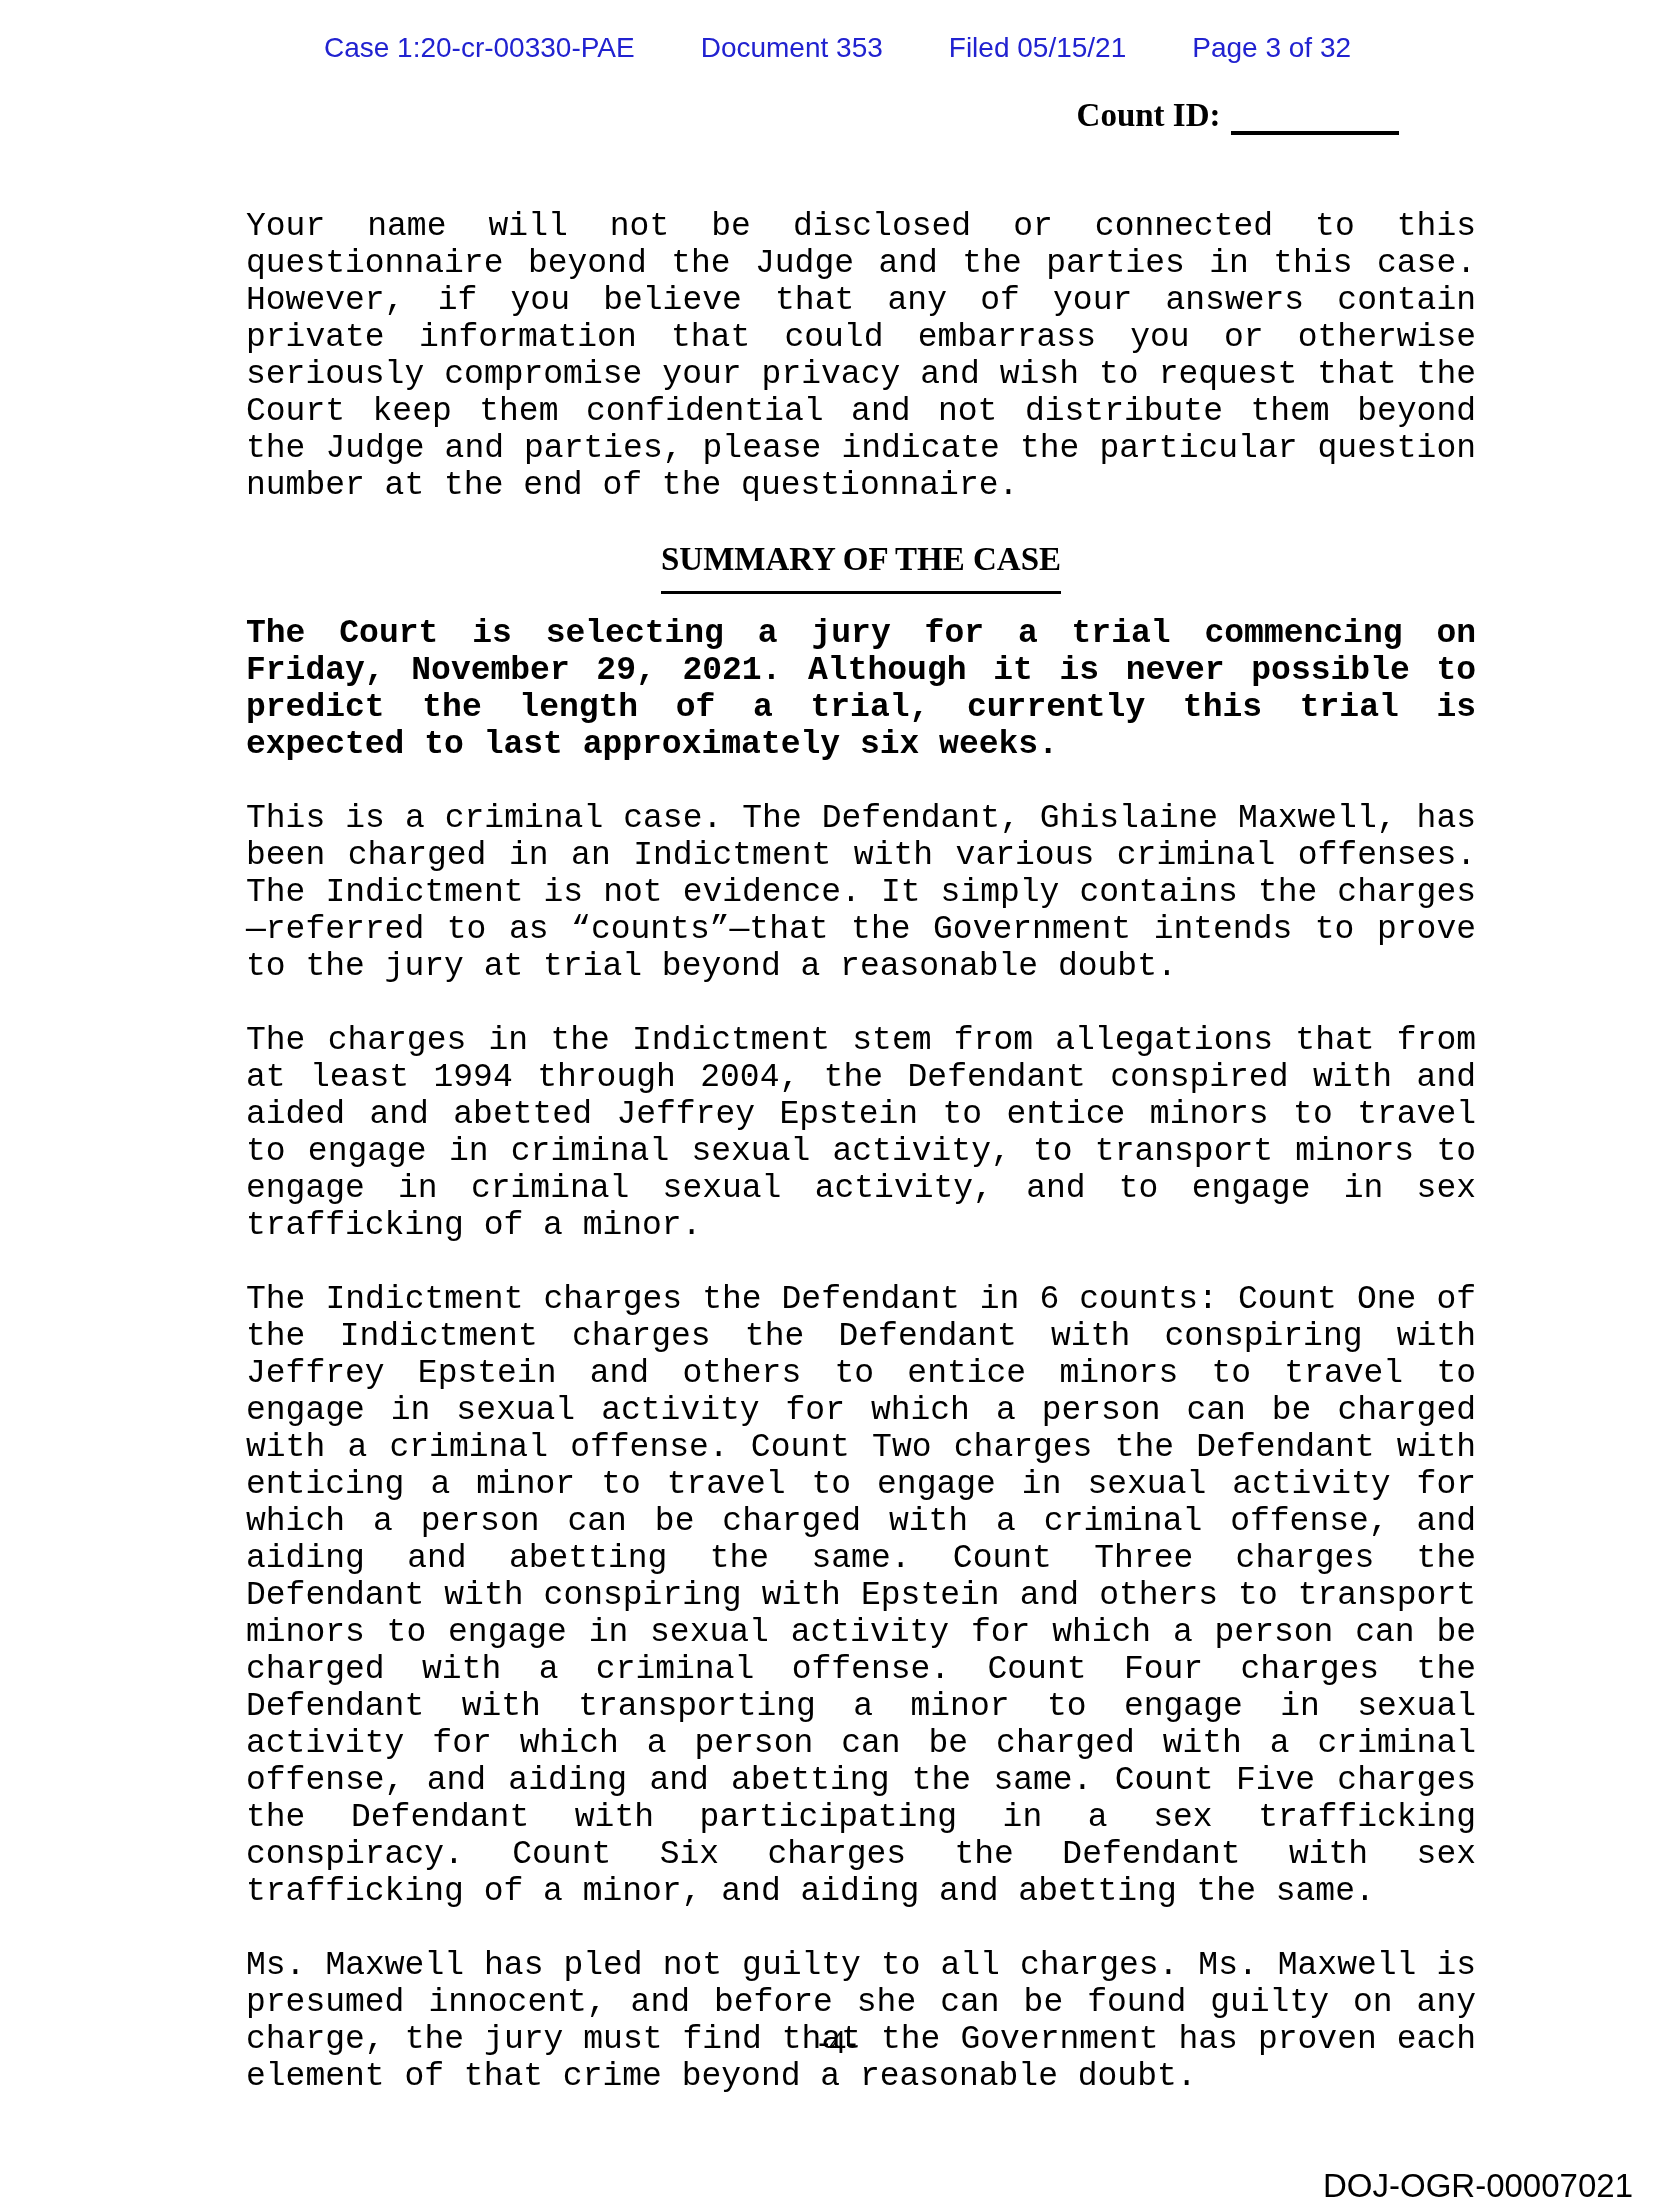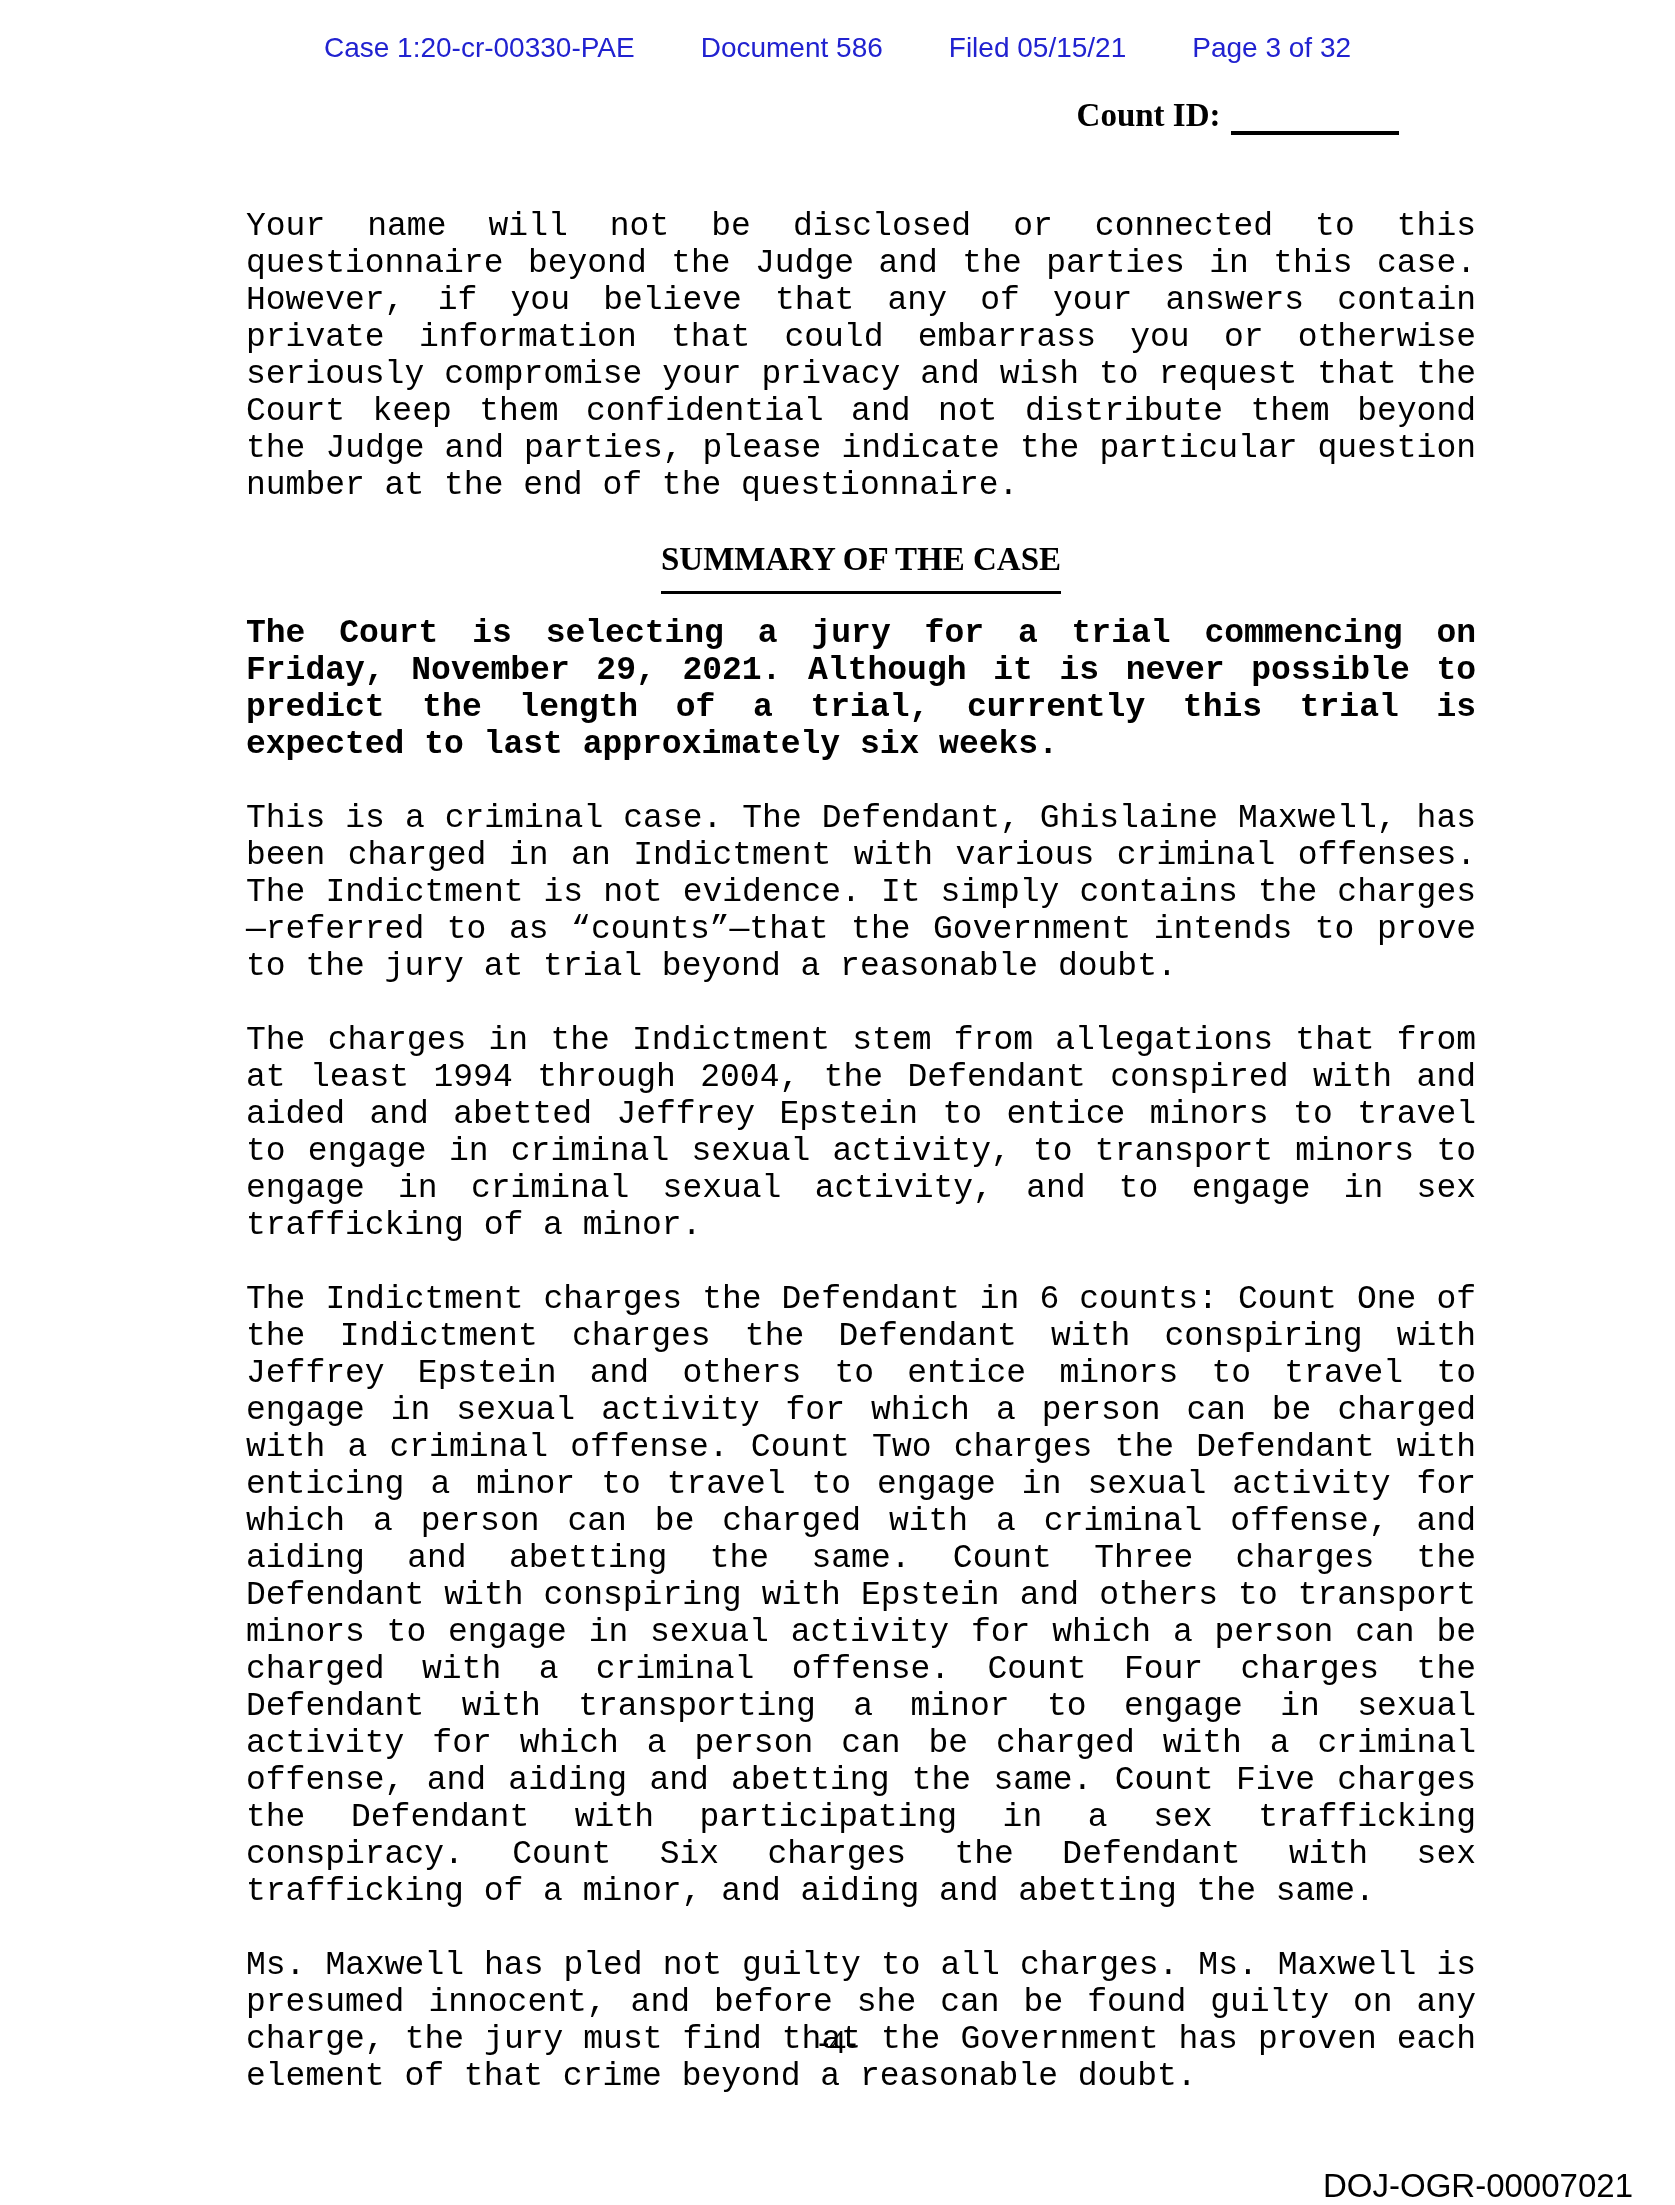"Document 586" span { text: 586 -> 353 }
